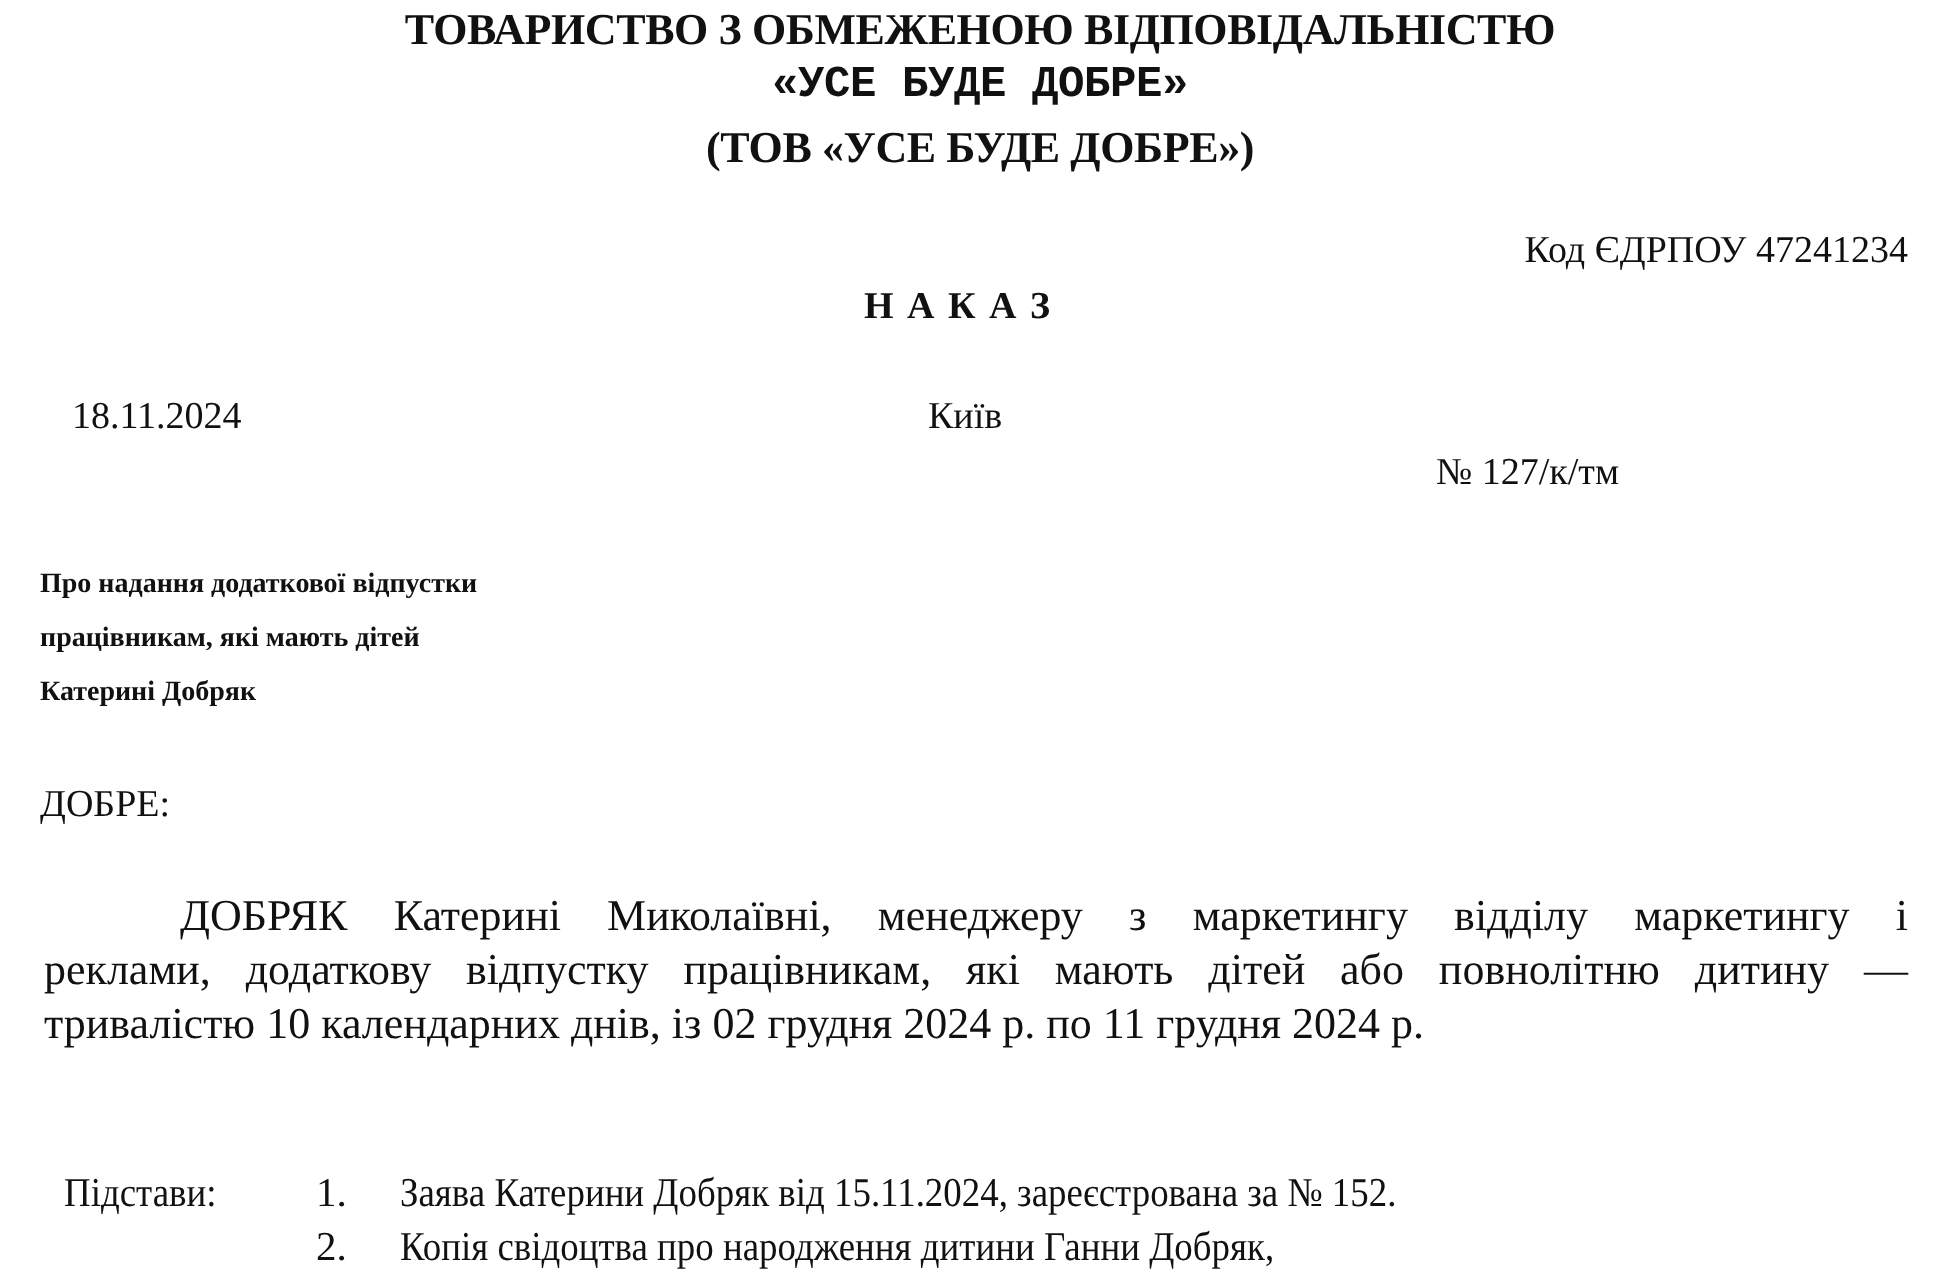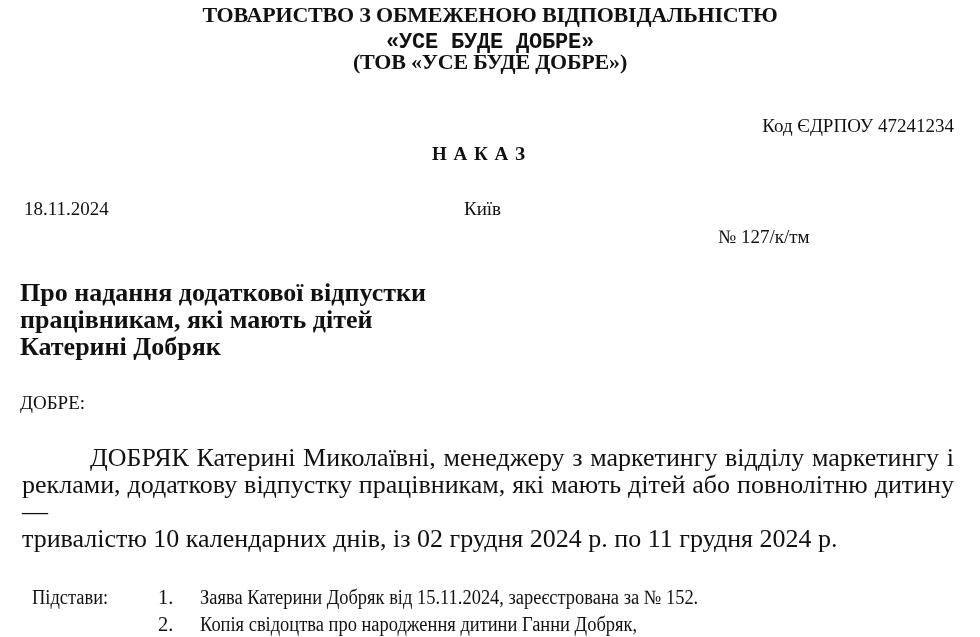"(ТОВ «УСЕ БУДЕ ДОБРЕ»)" div.header-line { top: 48px -> 60px }
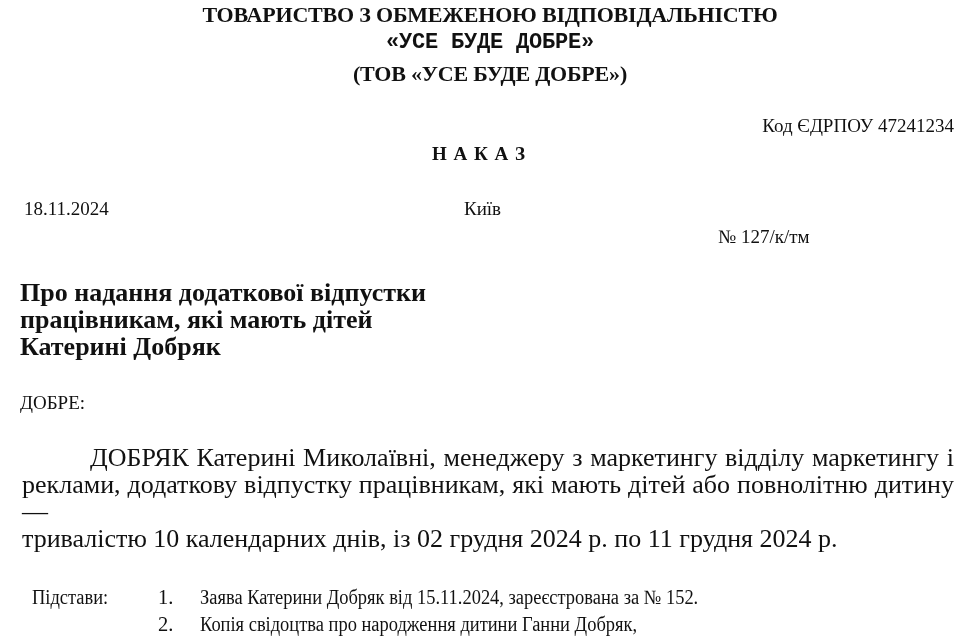"18.11.2024" div.abs { left: 24px -> 36px }
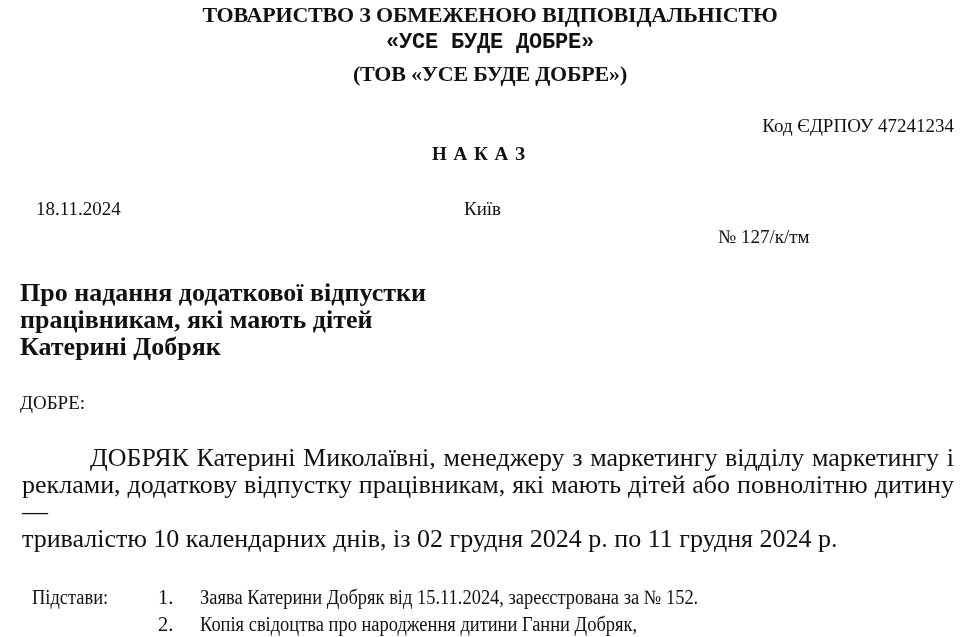"Про надання додаткової відпустки" .title-line { font-size: 26px -> 14px }
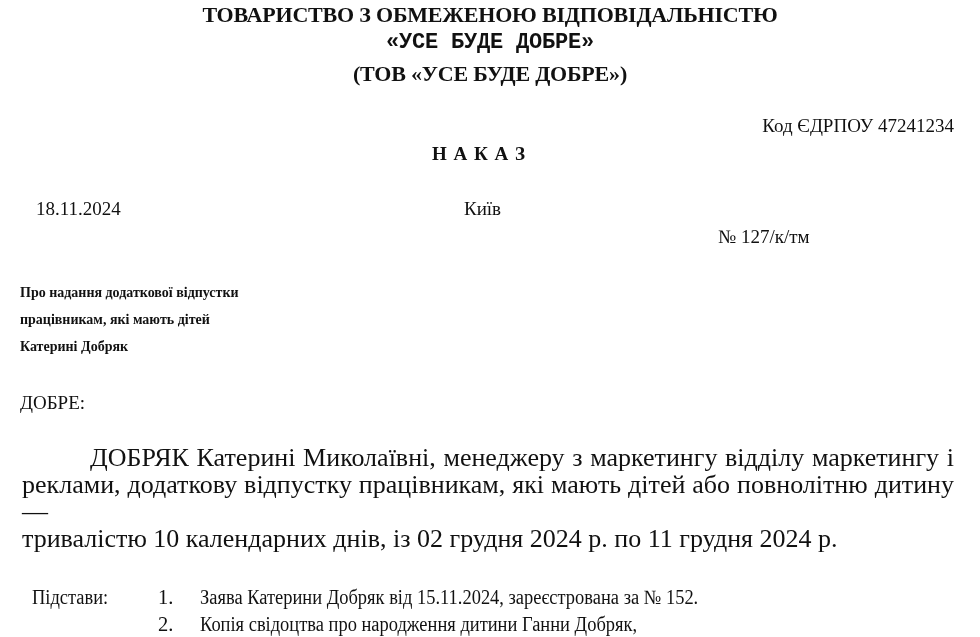"ДОБРЯК Катерині Миколаївні, менеджеру з" .body-para { font-size: 26px -> 22px }
